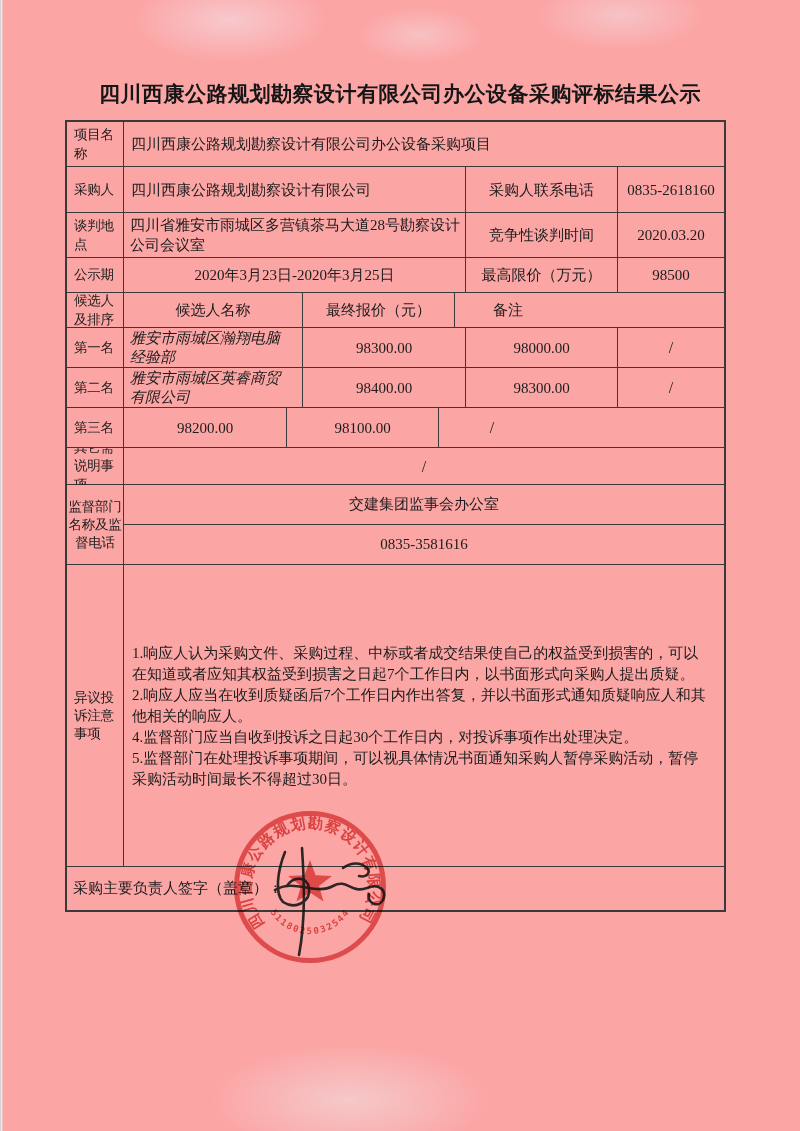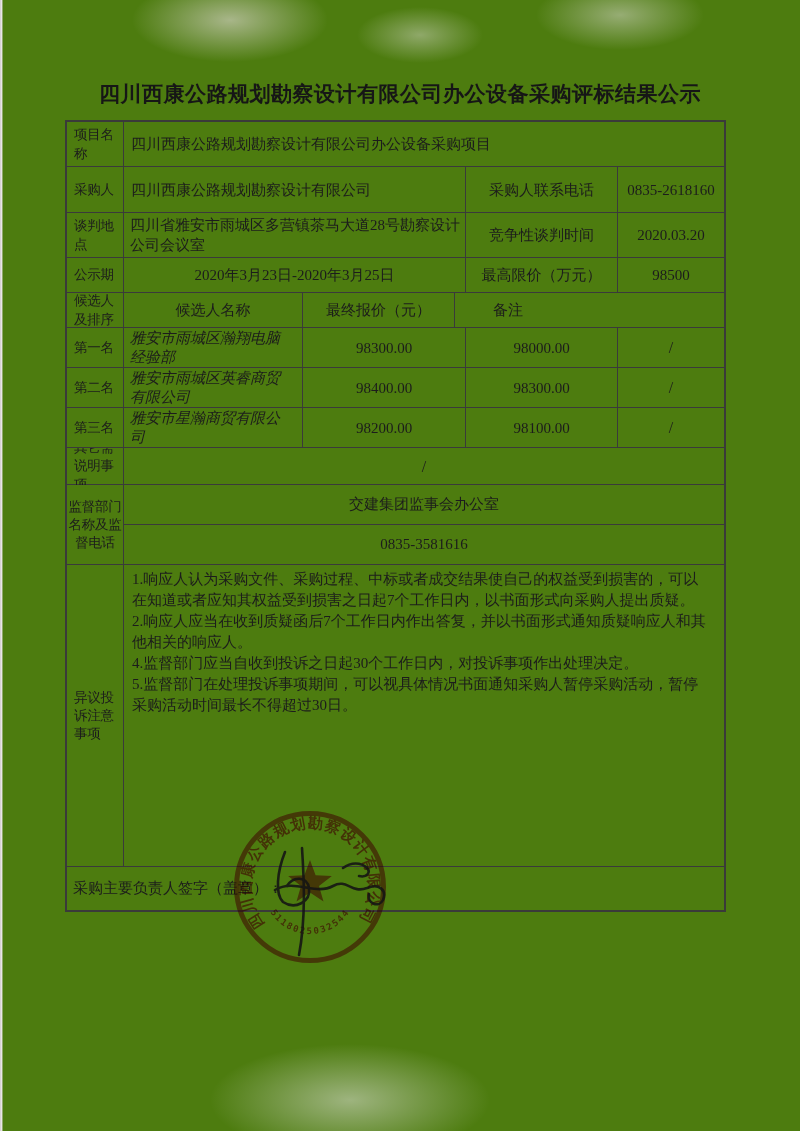"四川西康公路规划勘察设计有限公司办公设备采购评标结果公示" .page { background: #4d7c0f -> #fca5a5 }
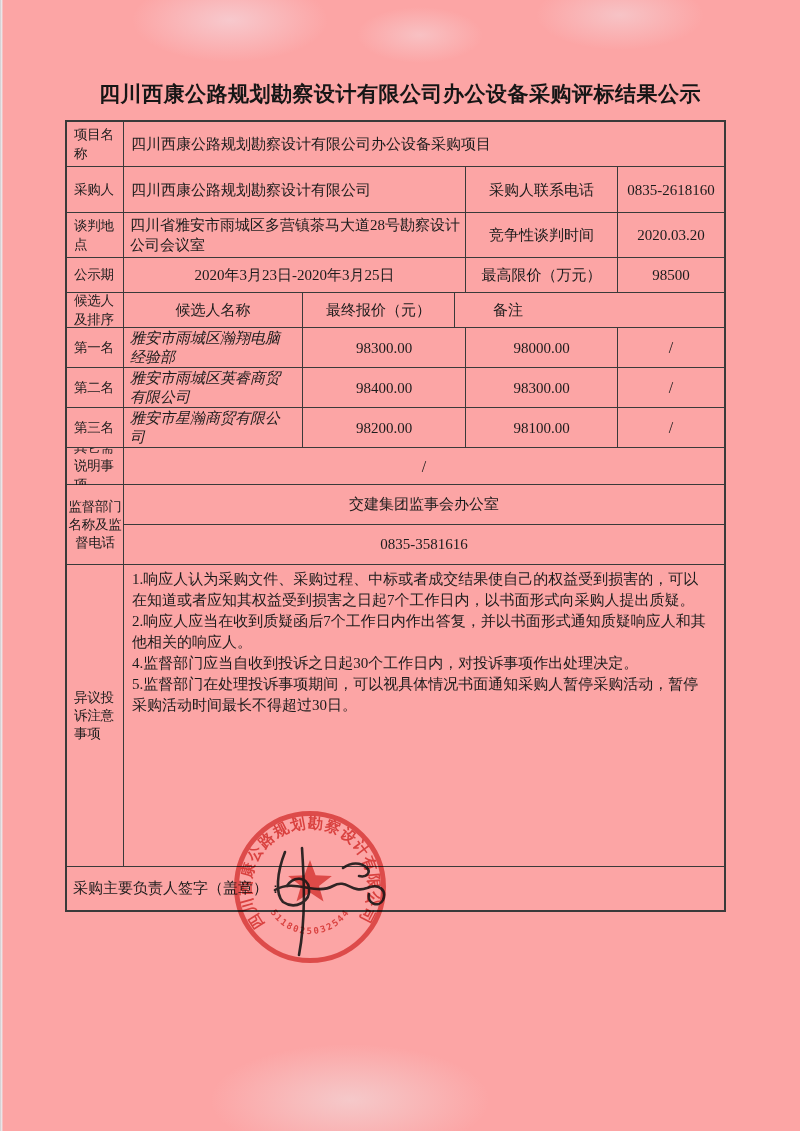"雅安市星瀚商贸有限公司" div.cell { html: <div>雅安市星瀚商贸有限公司</div> -> none }
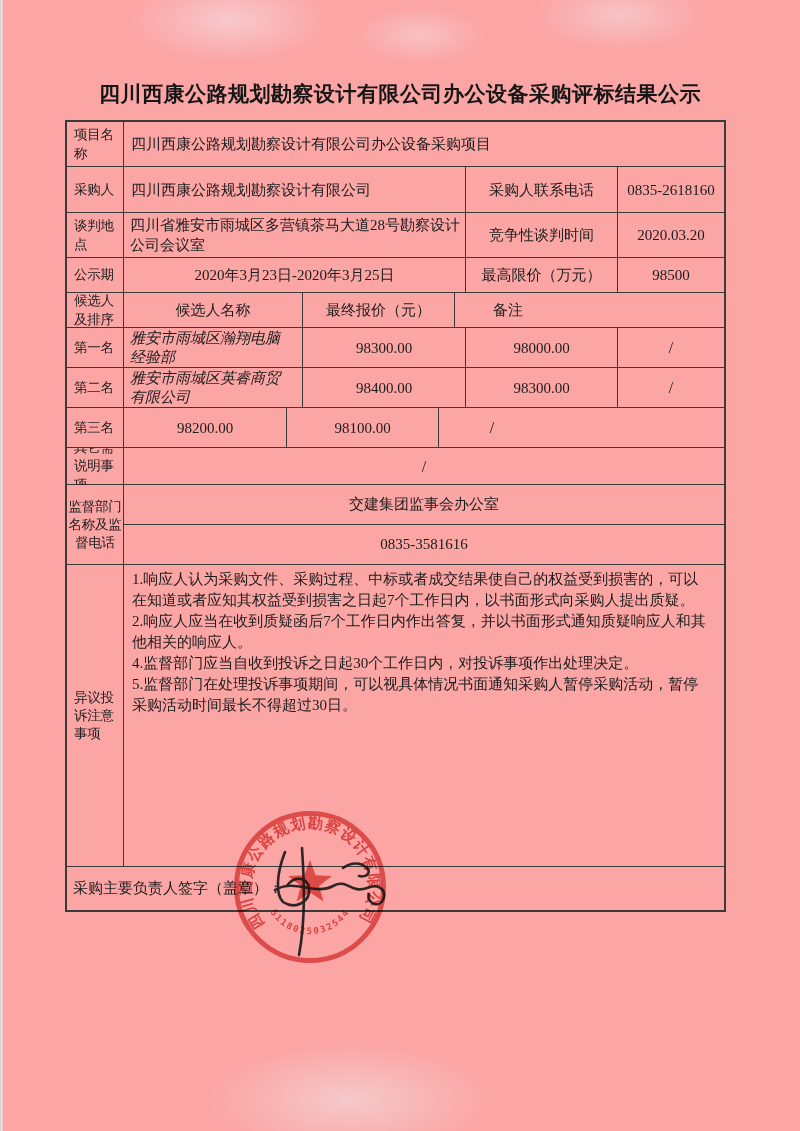"1.响应人认为采购文件、采购过程、中标或者成交结果使自己的权益受到损害的，可以在" .objection-cell { justify-content: flex-start -> center }
